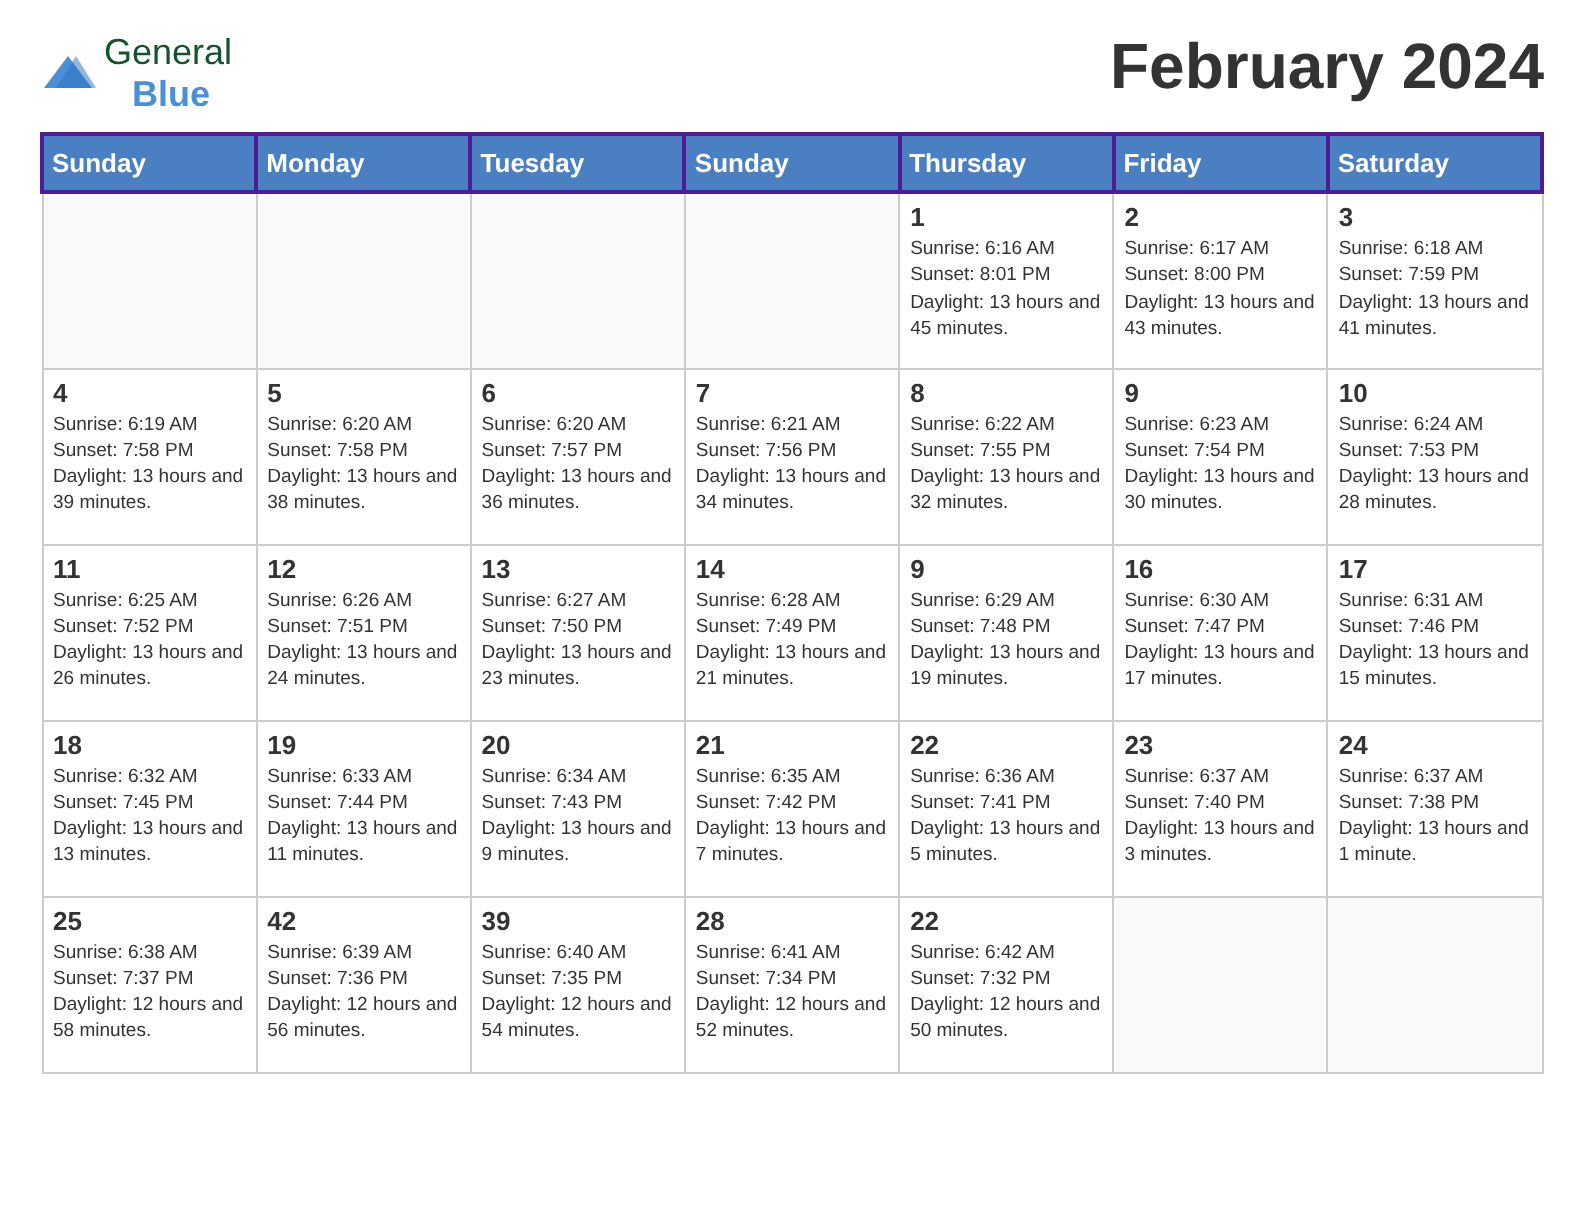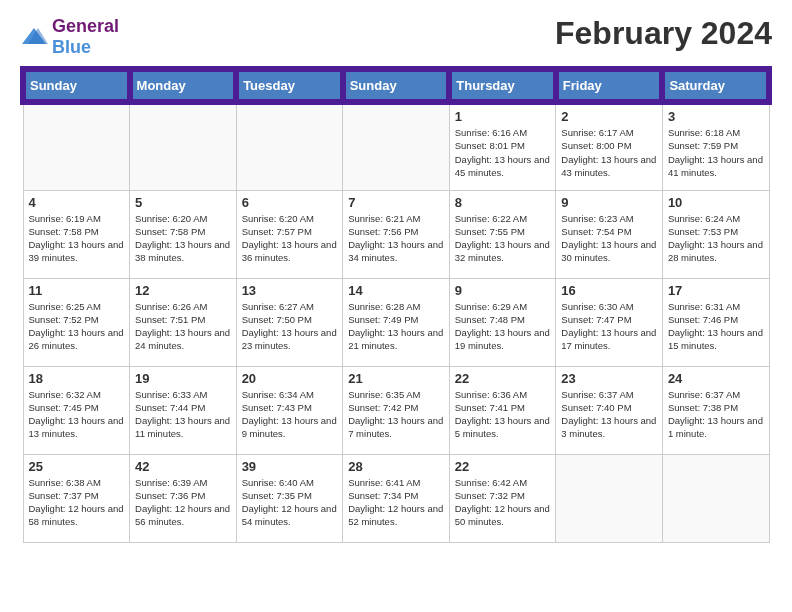"General" span { color: #701a75 -> #14532d; font-weight: bold -> normal }
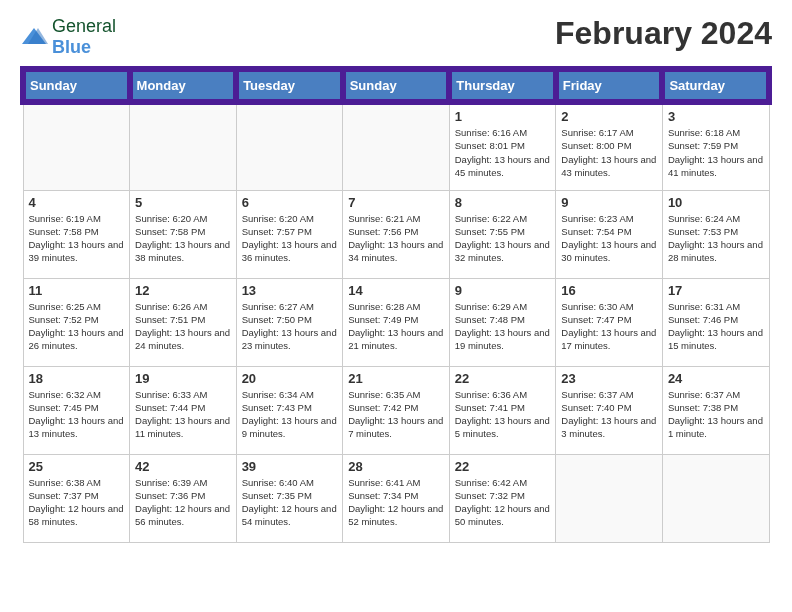"Blue" span { margin-left: none -> 14px }
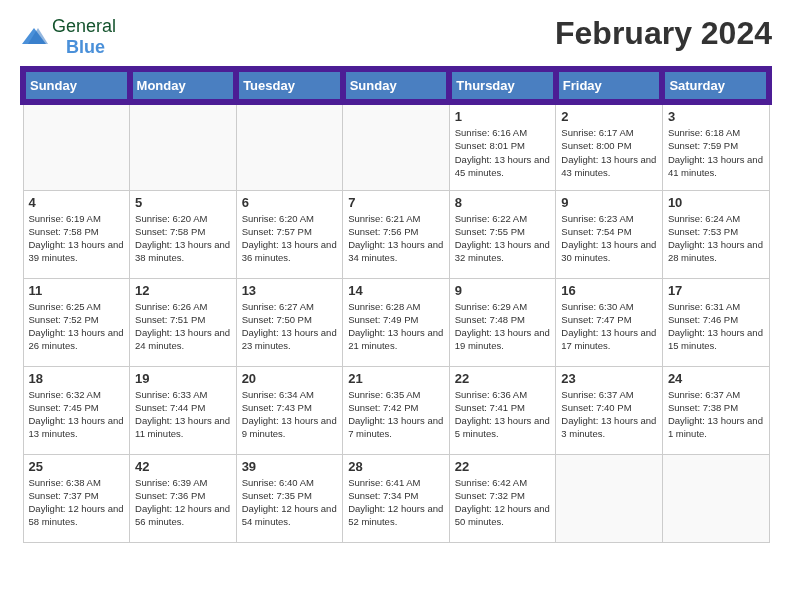"Sunday" .calendar th { border: 6px solid #4c1d95 -> 2px solid #4c1d95 }
